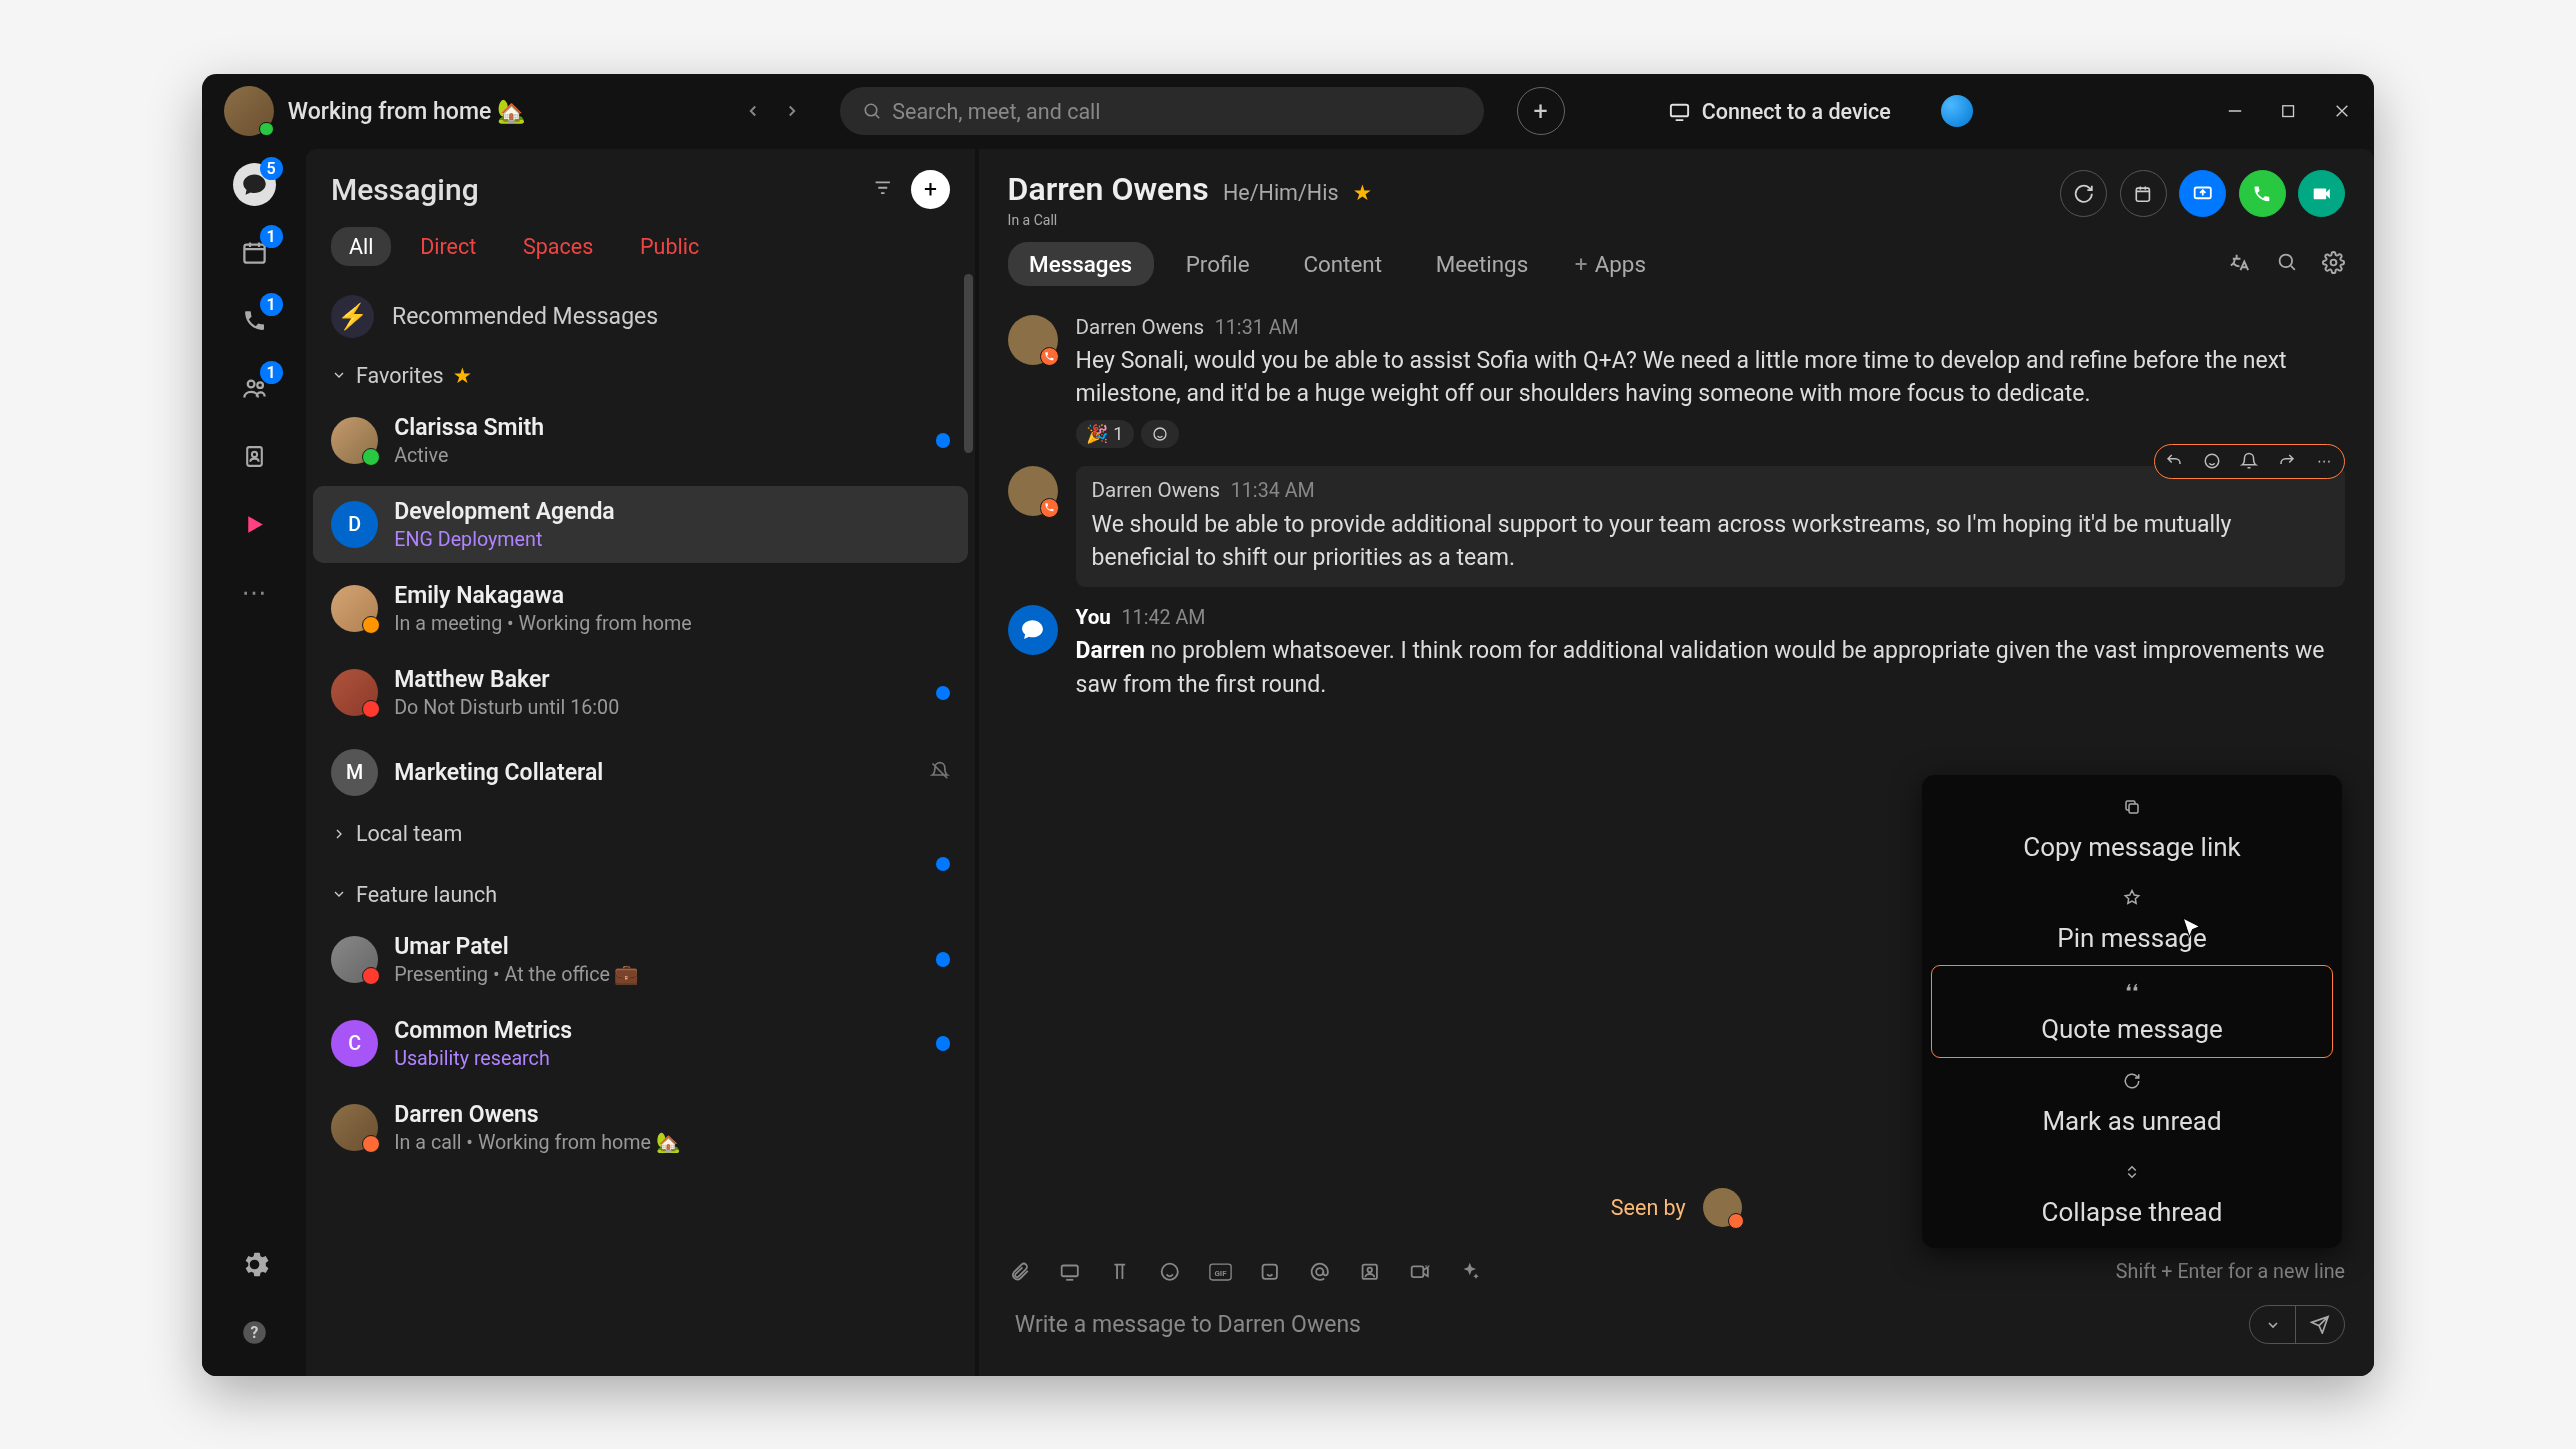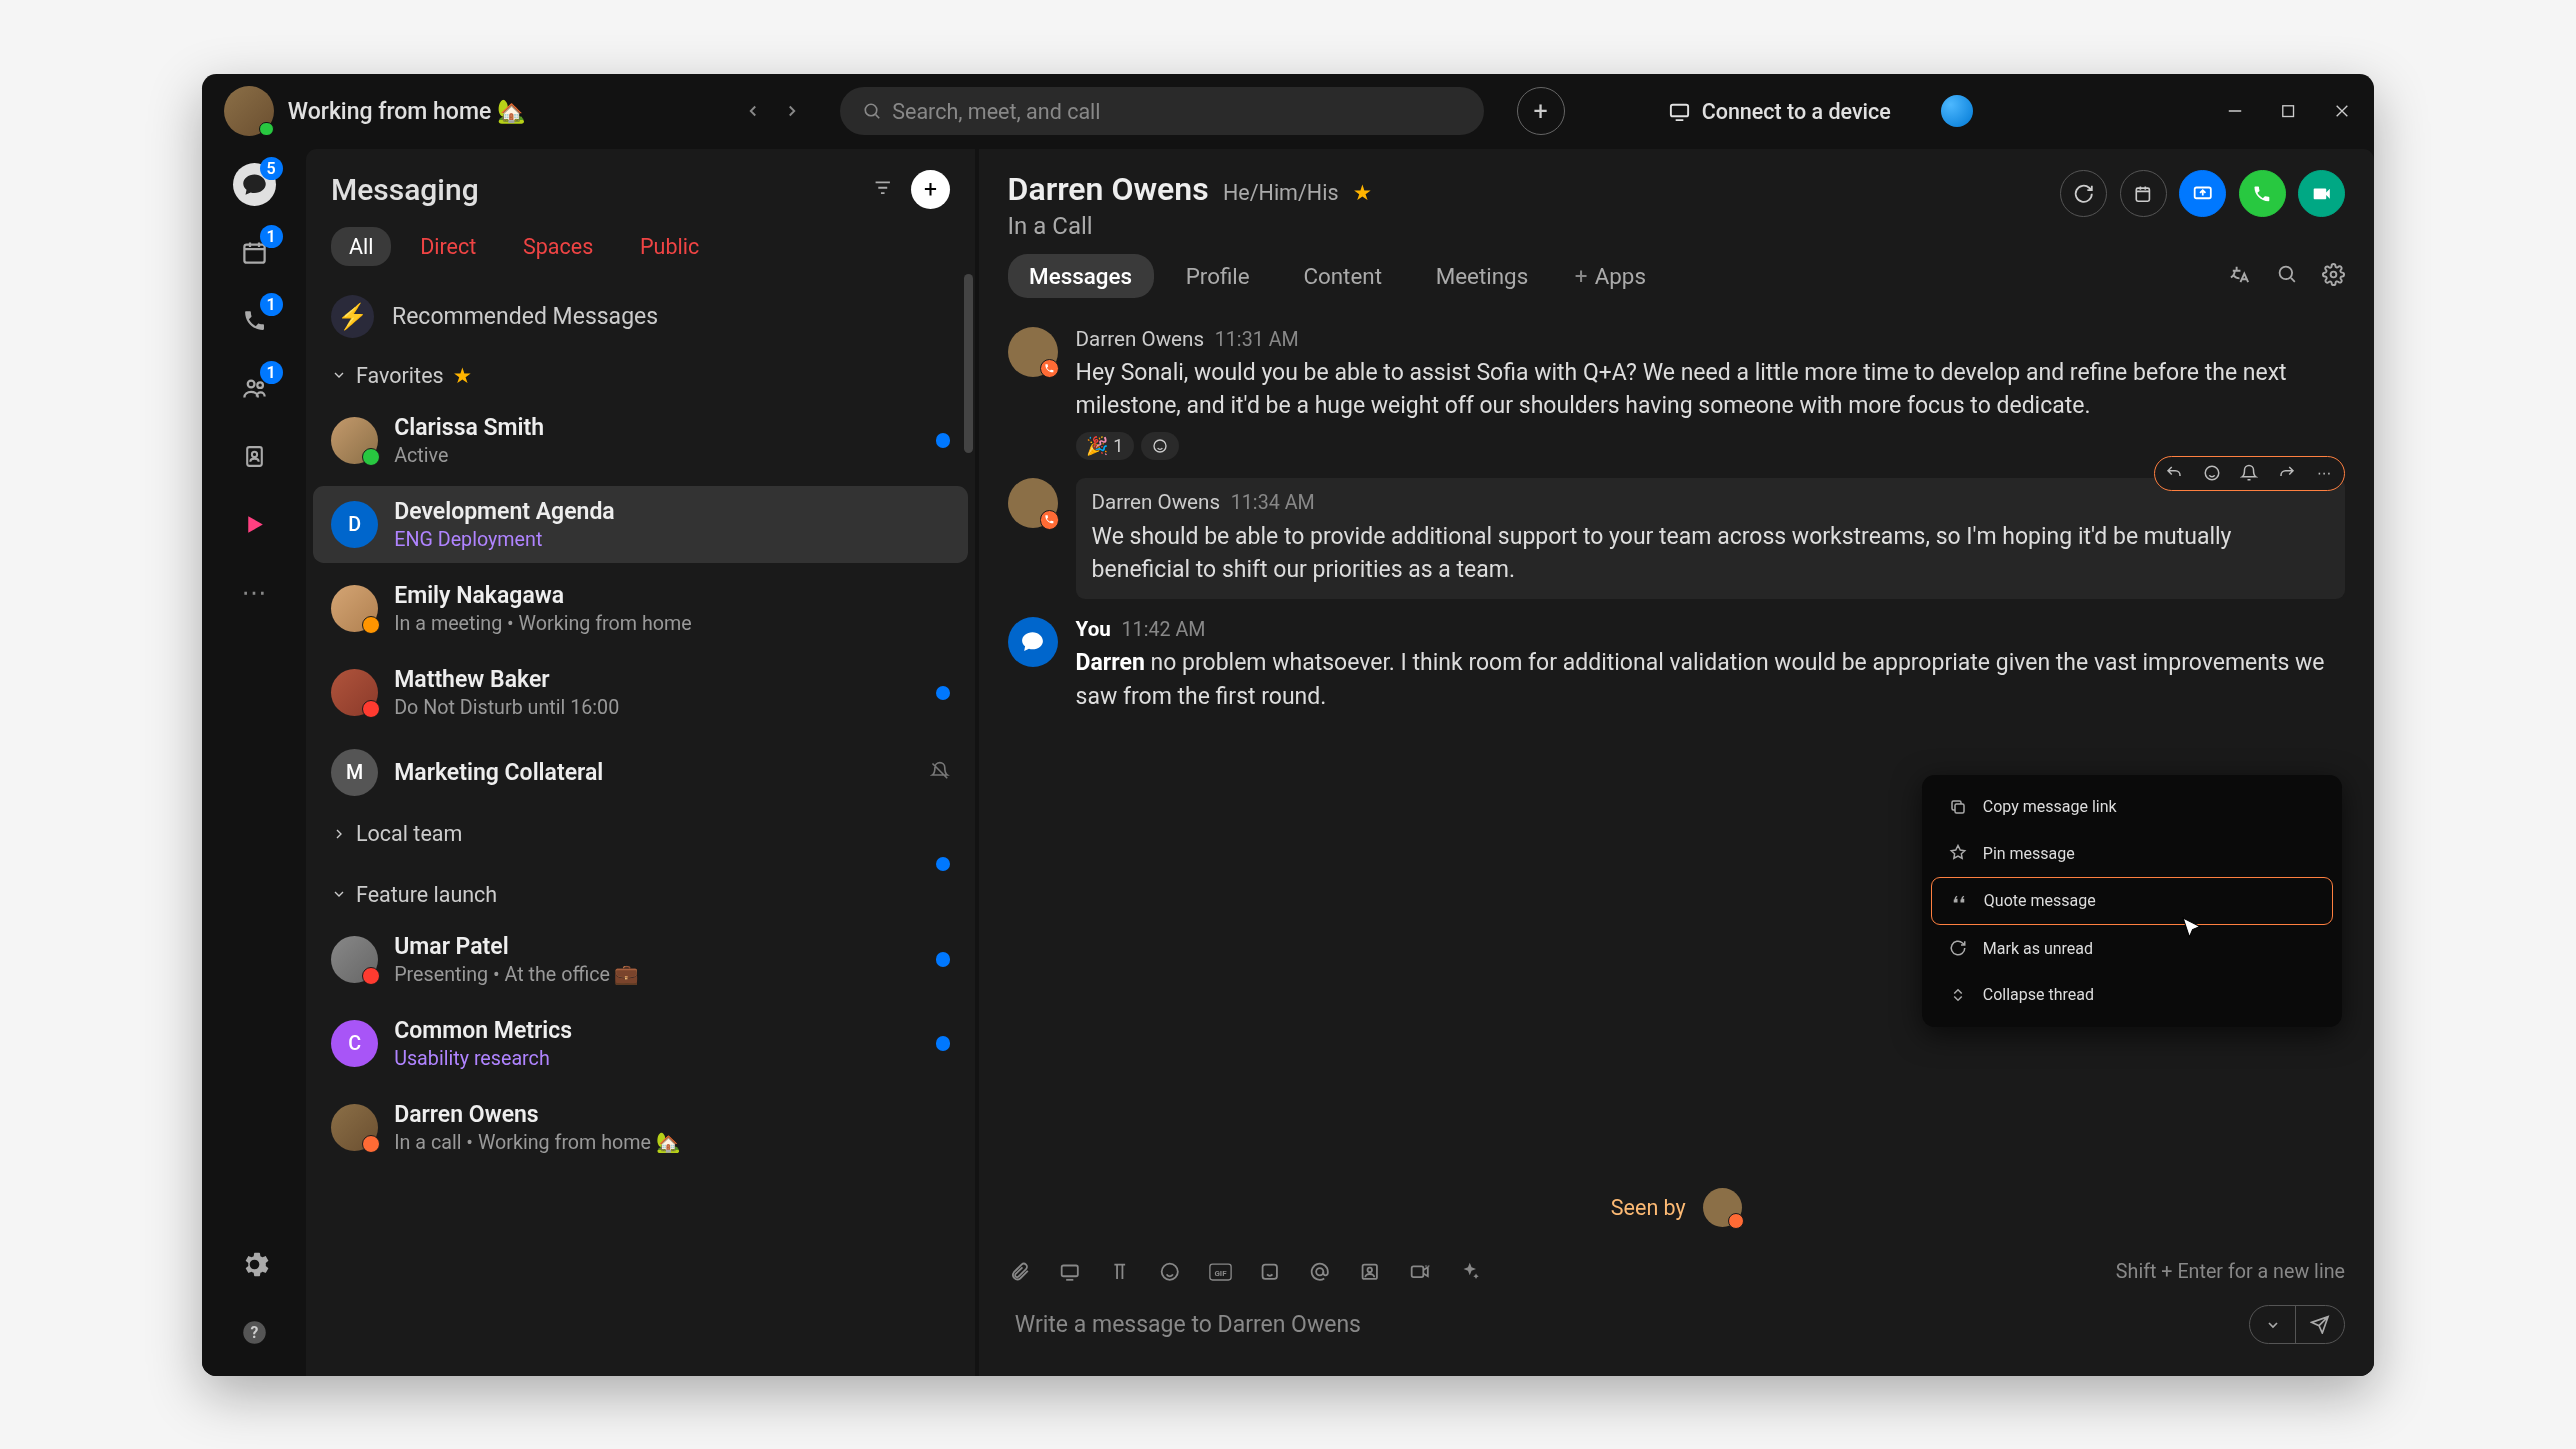"In a Call" .chat-sub { font-size: 24px -> 14px }
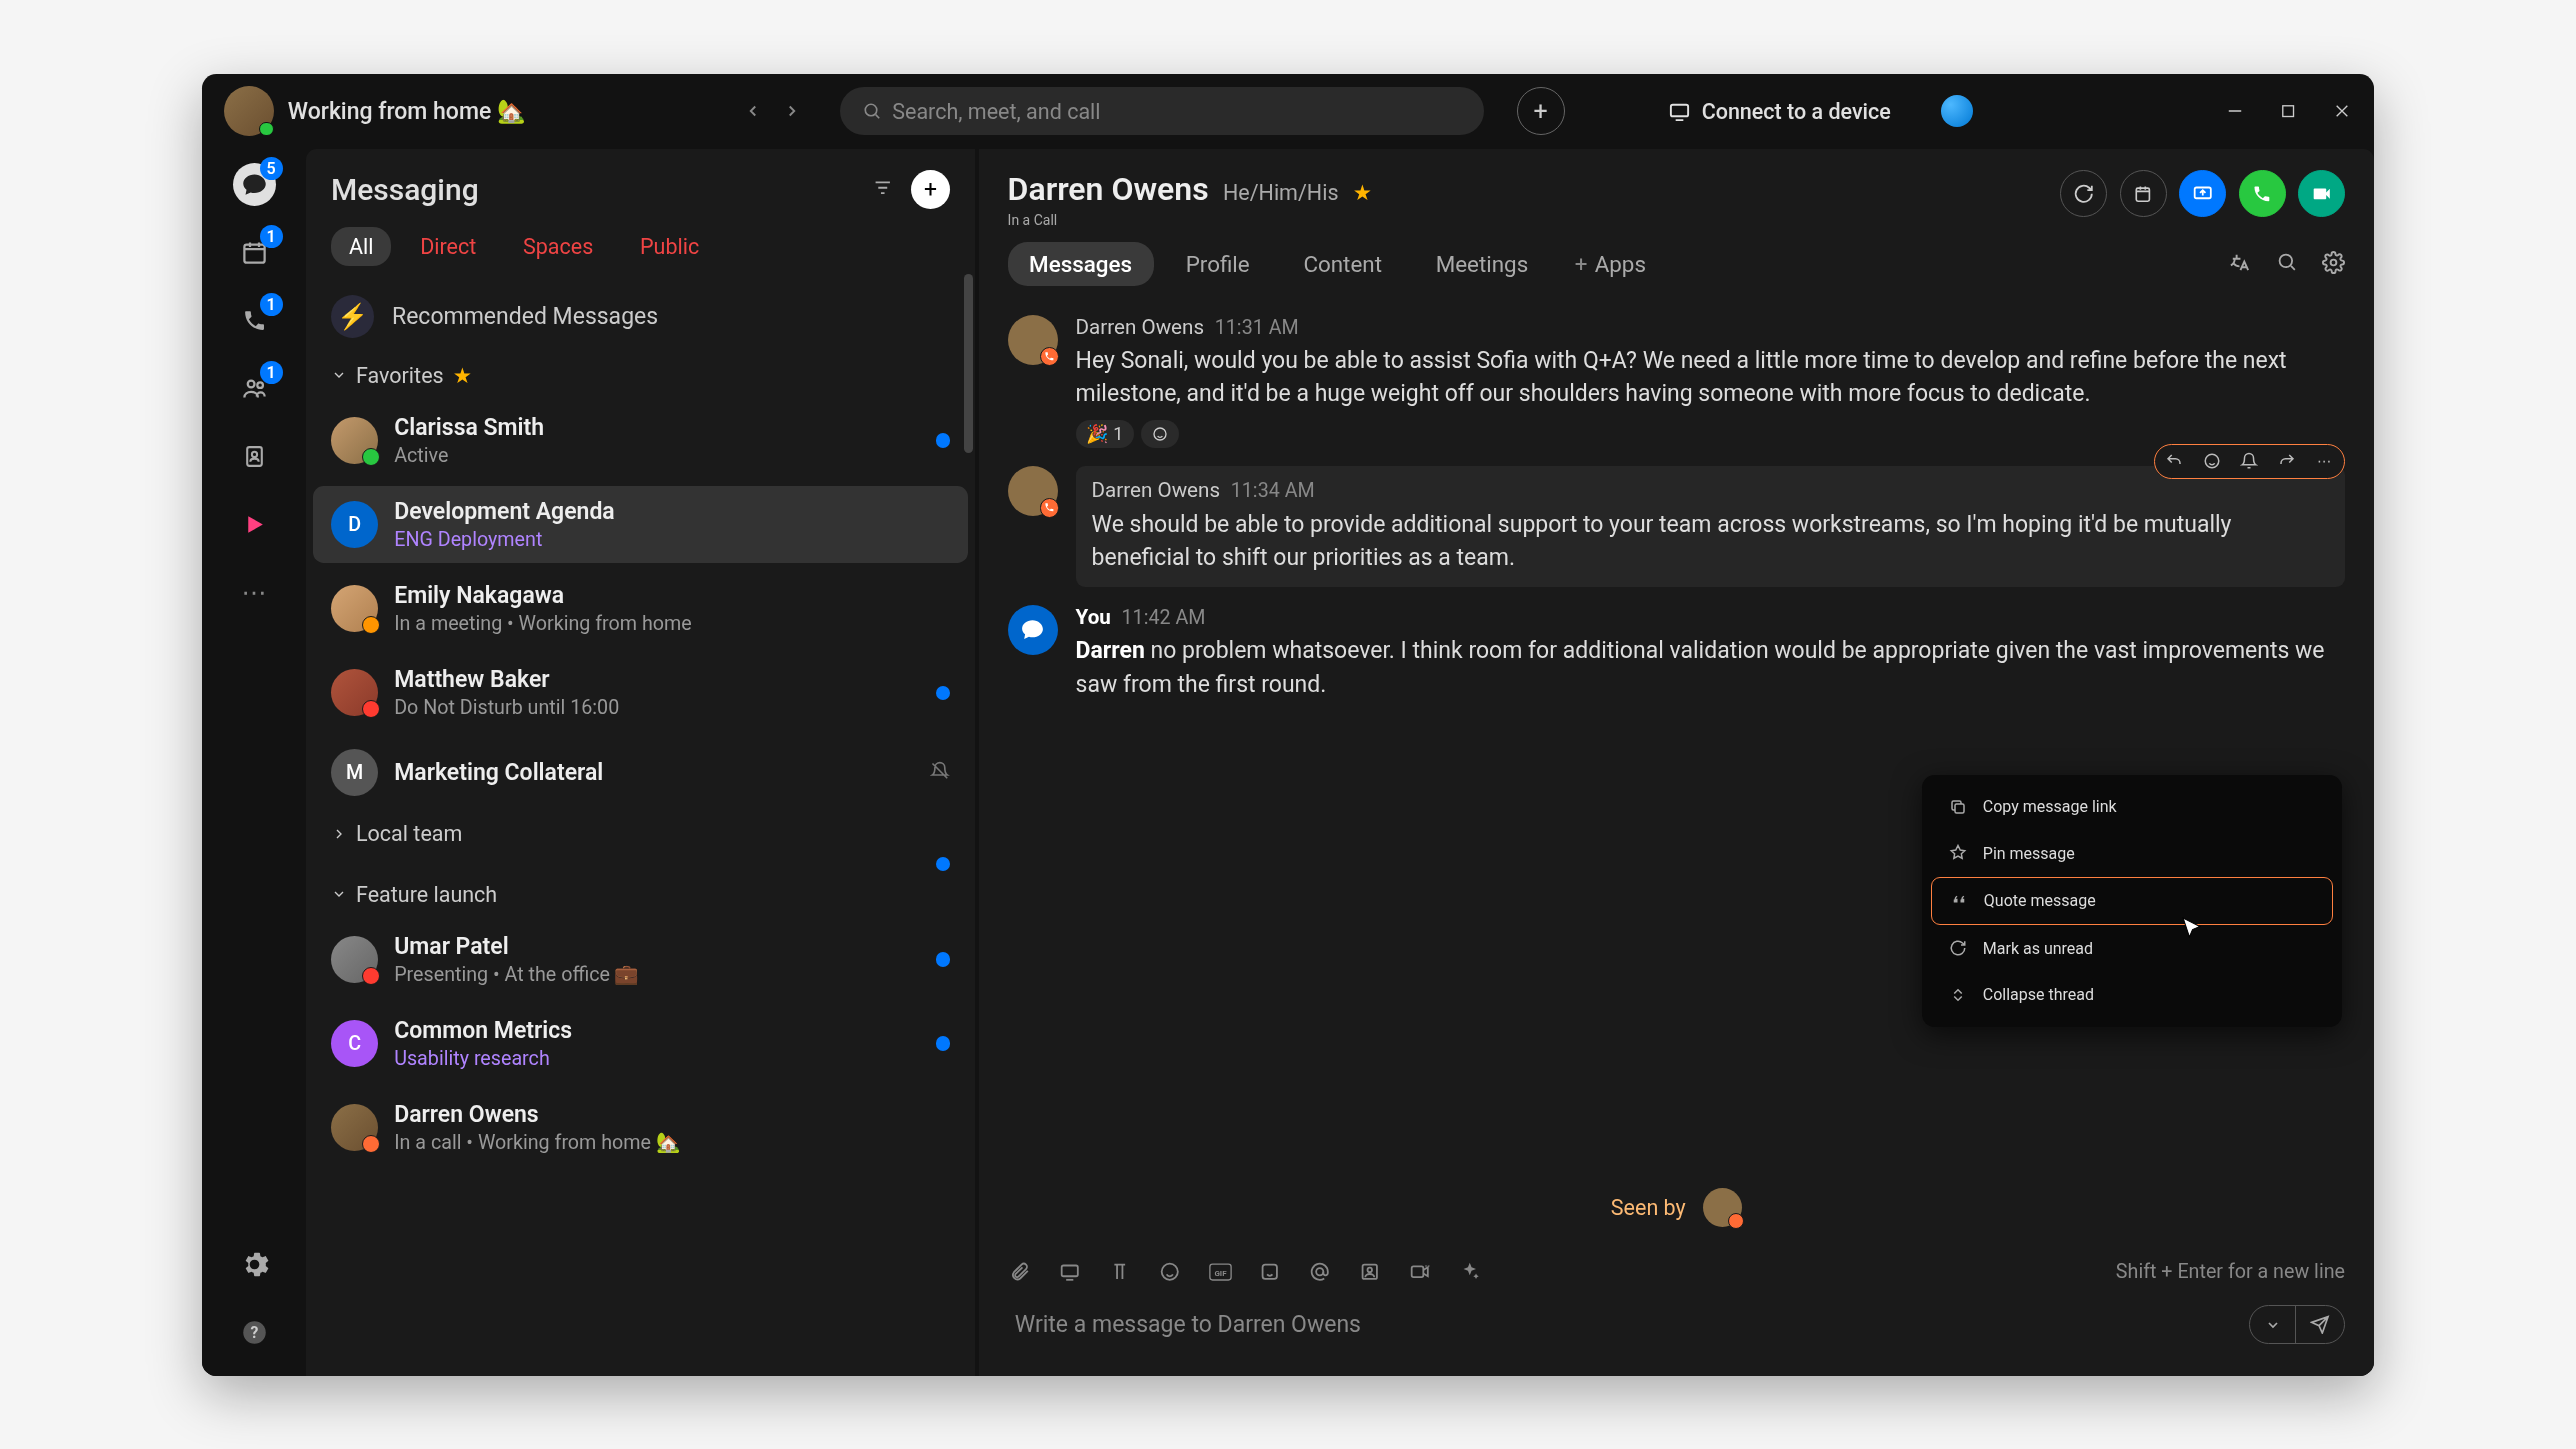"Copy message link" .ctx-item { flex-direction: none -> column; font-size: 16px -> 26px }
